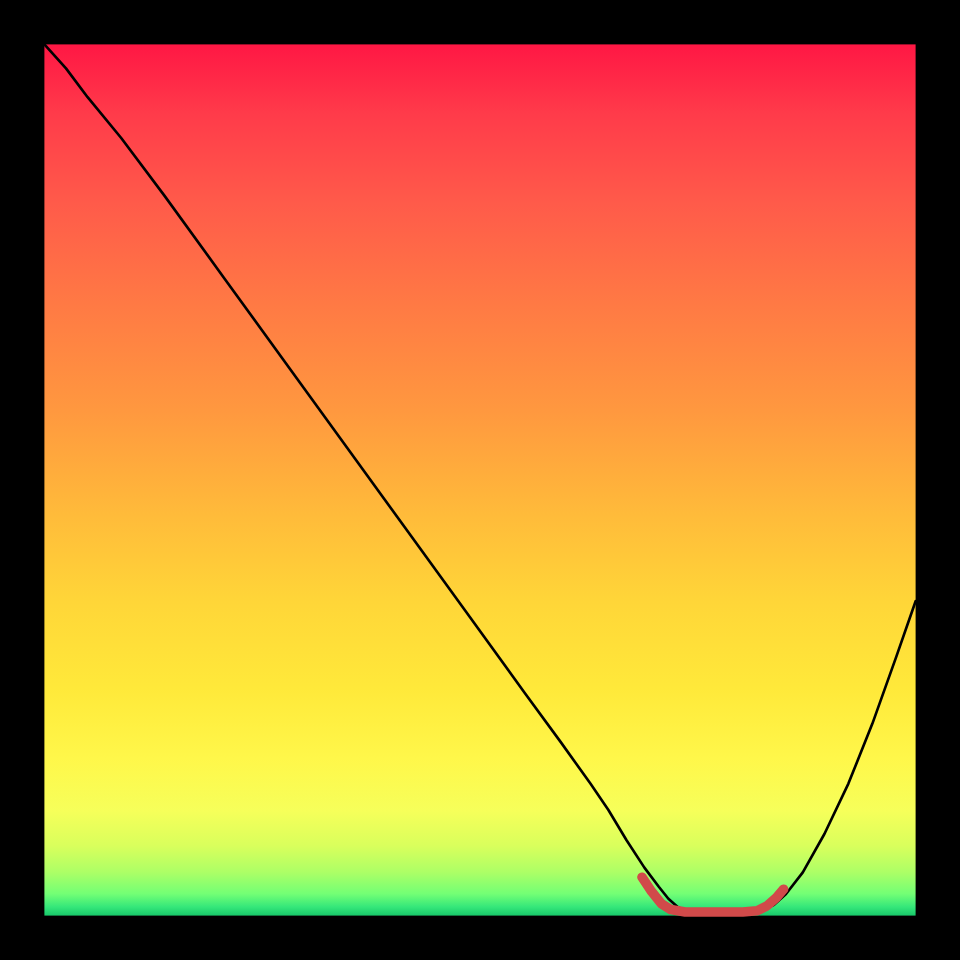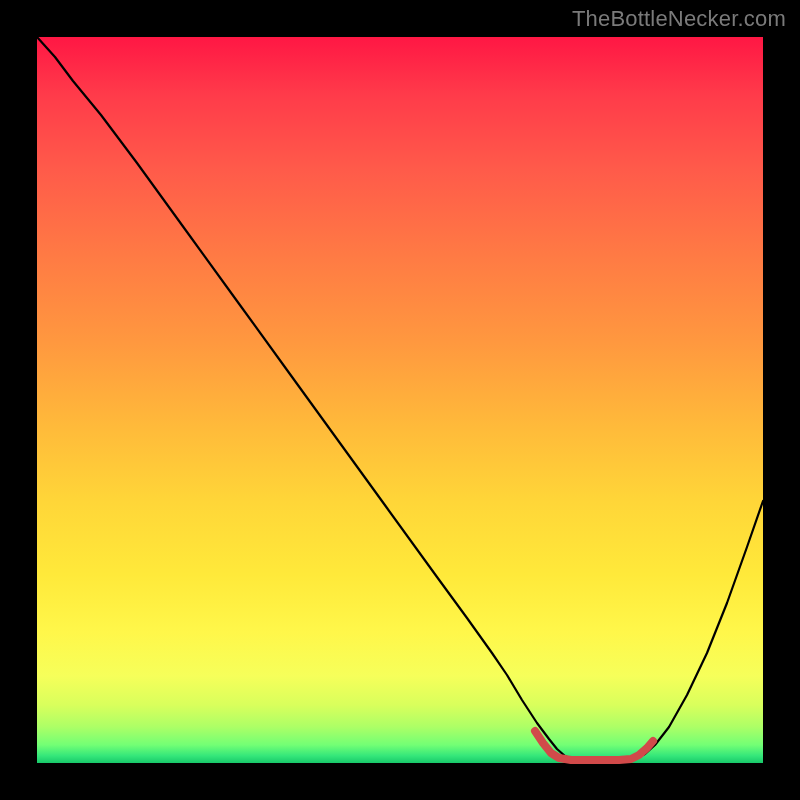"TheBottleNecker.com" div.watermark { html: <div>TheBottleNecker.com</div> -> none }
